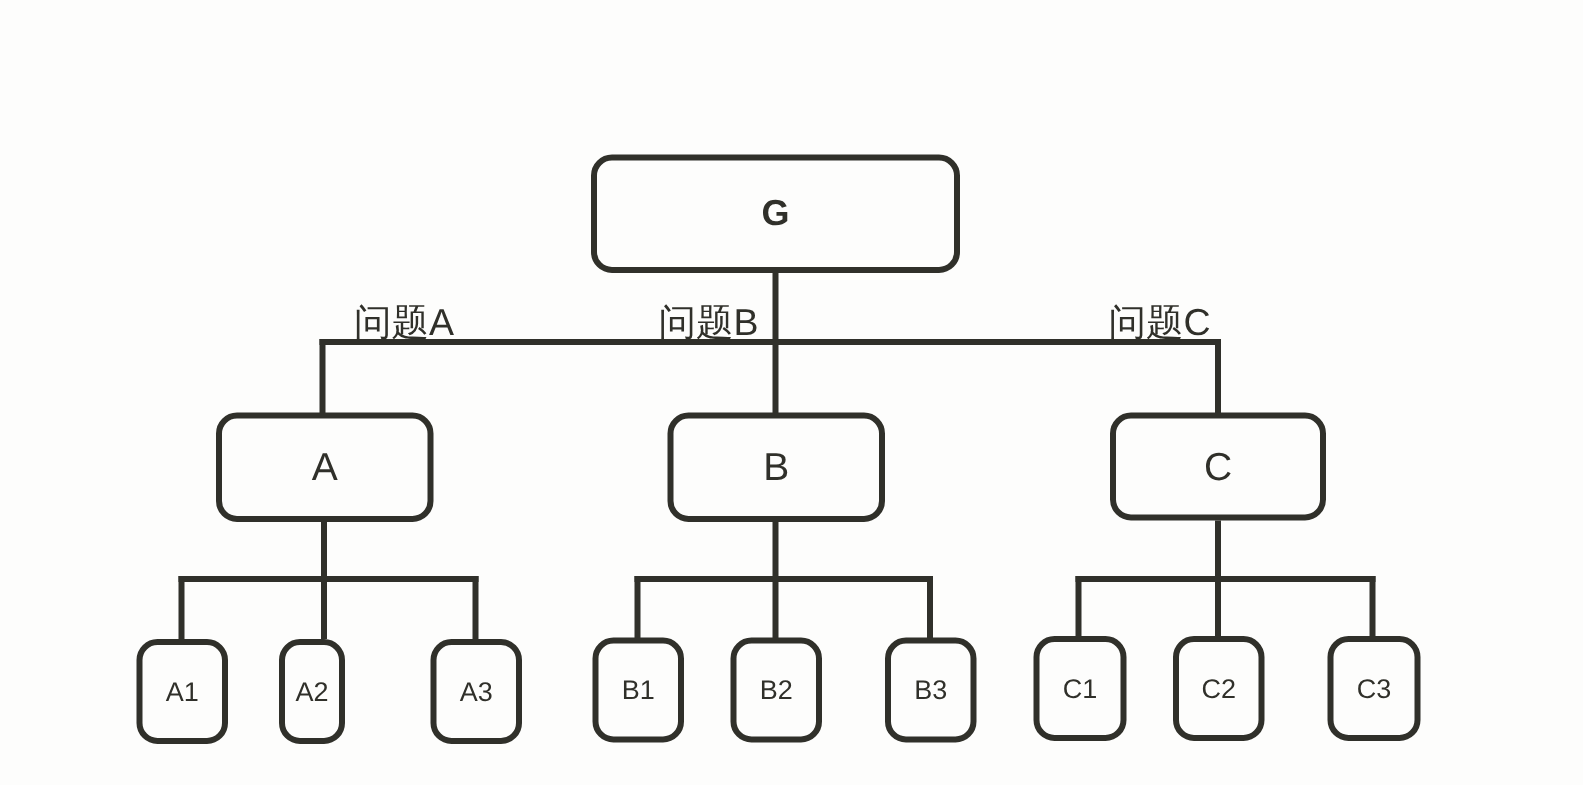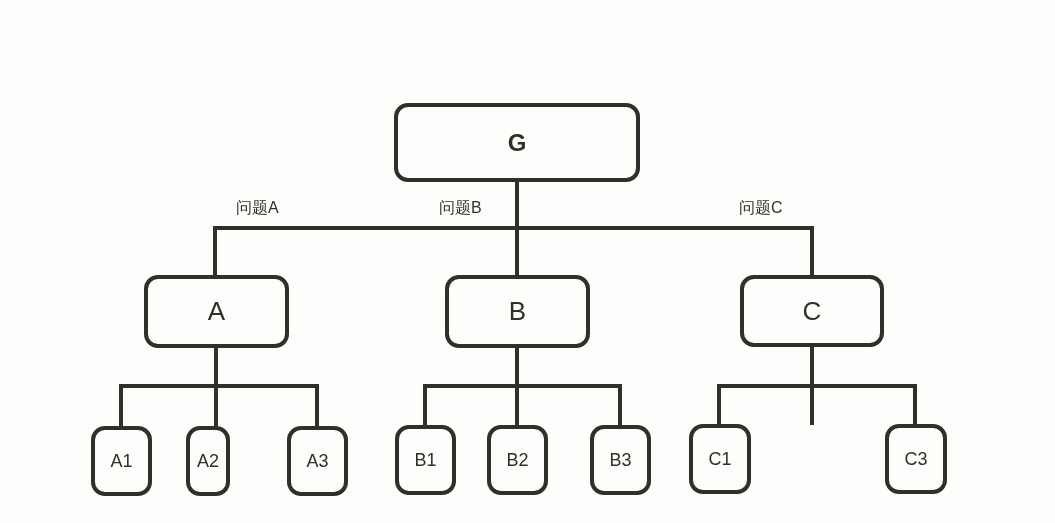"问题A" .branch-label { font-size: 16px -> 25px }
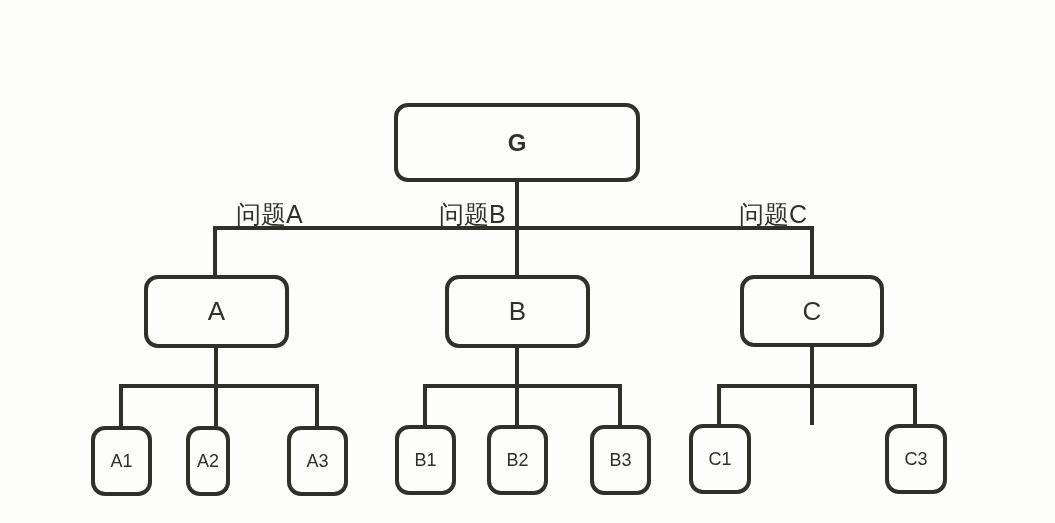"C2" div.node { html: none -> <div> <span>C2</span> </div> }
